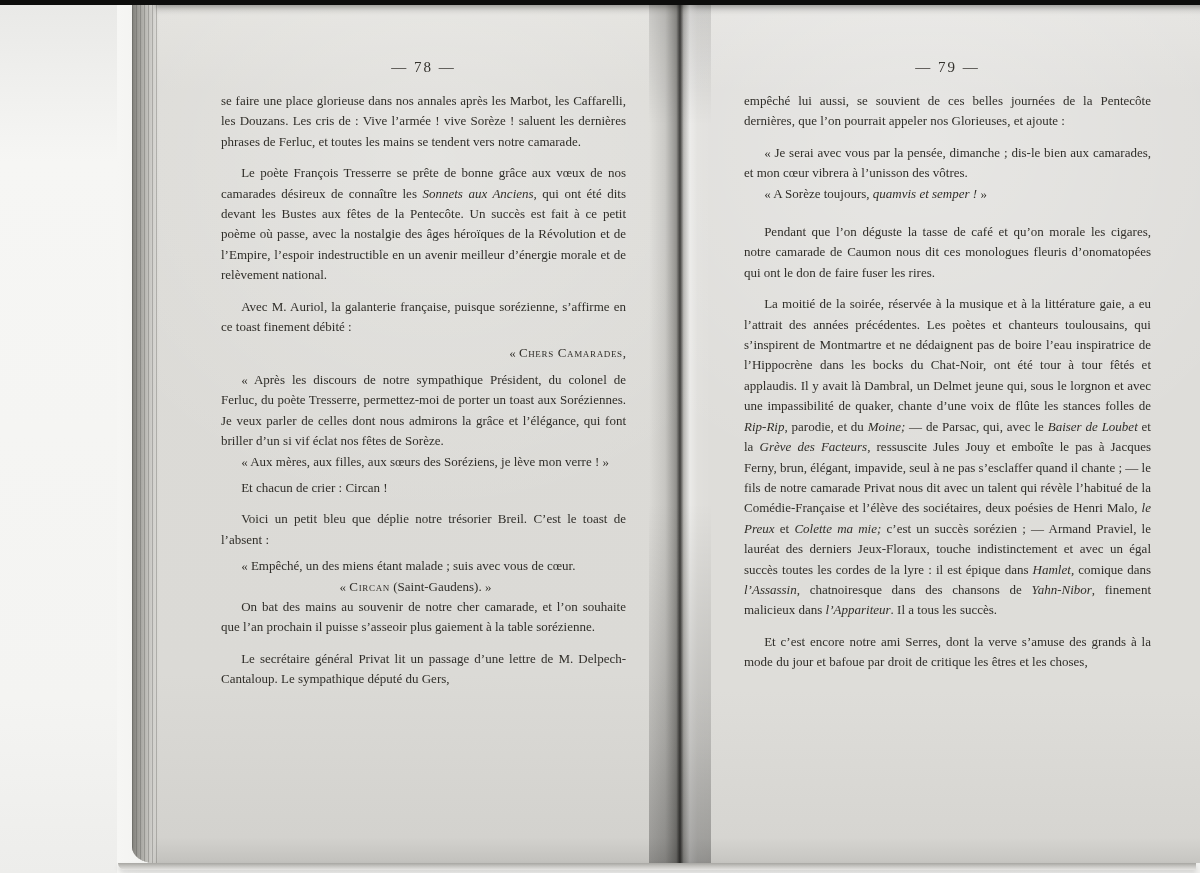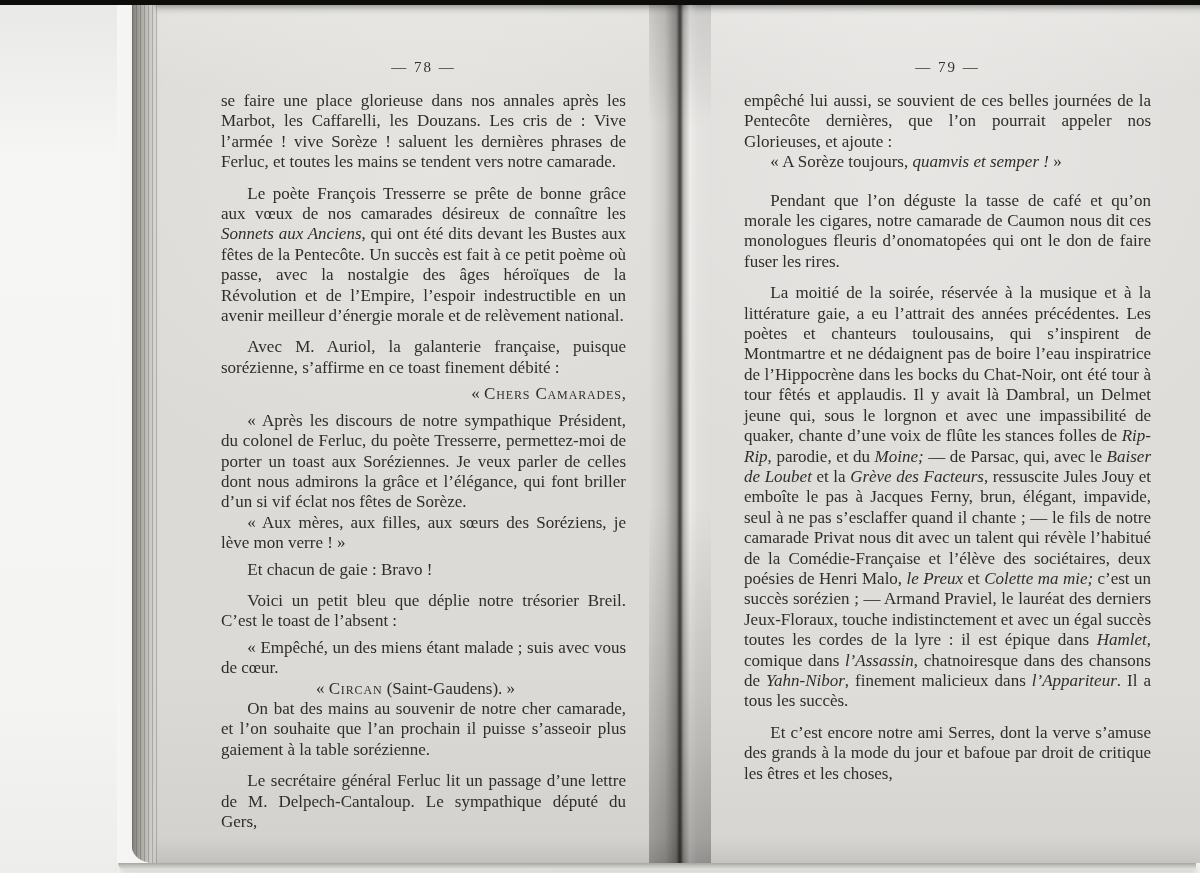"se faire une place glorieuse" .text-block { font-size: 17px -> 13px }
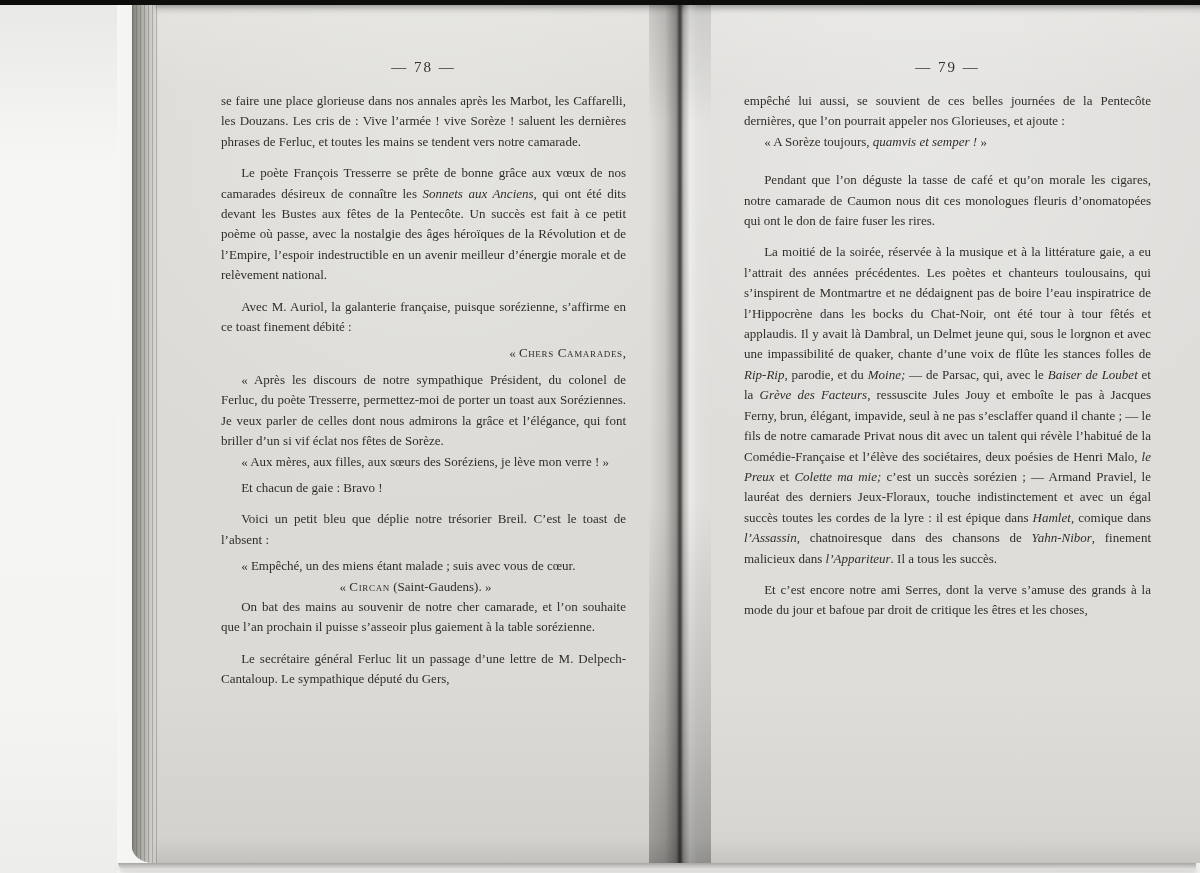"« Je serai avec vous" p.para { html: none -> <p><span>« Je serai avec vous par la pensée, dimanche ; dis-le bien aux camarades, et mon cœur vibrera à l’unisson des vôtres.</span></p> }
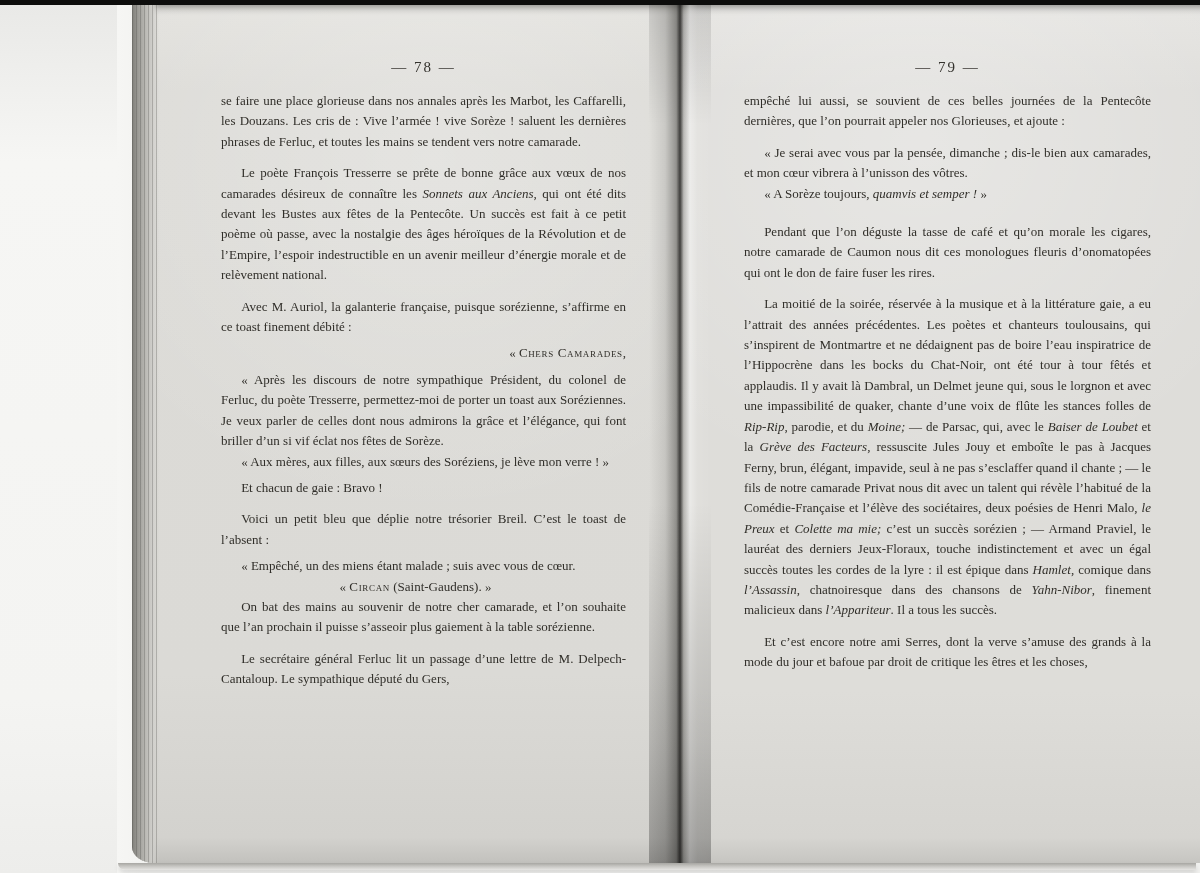"Et chacun de gaie :" span { text: gaie : Bravo -> crier : Circan }
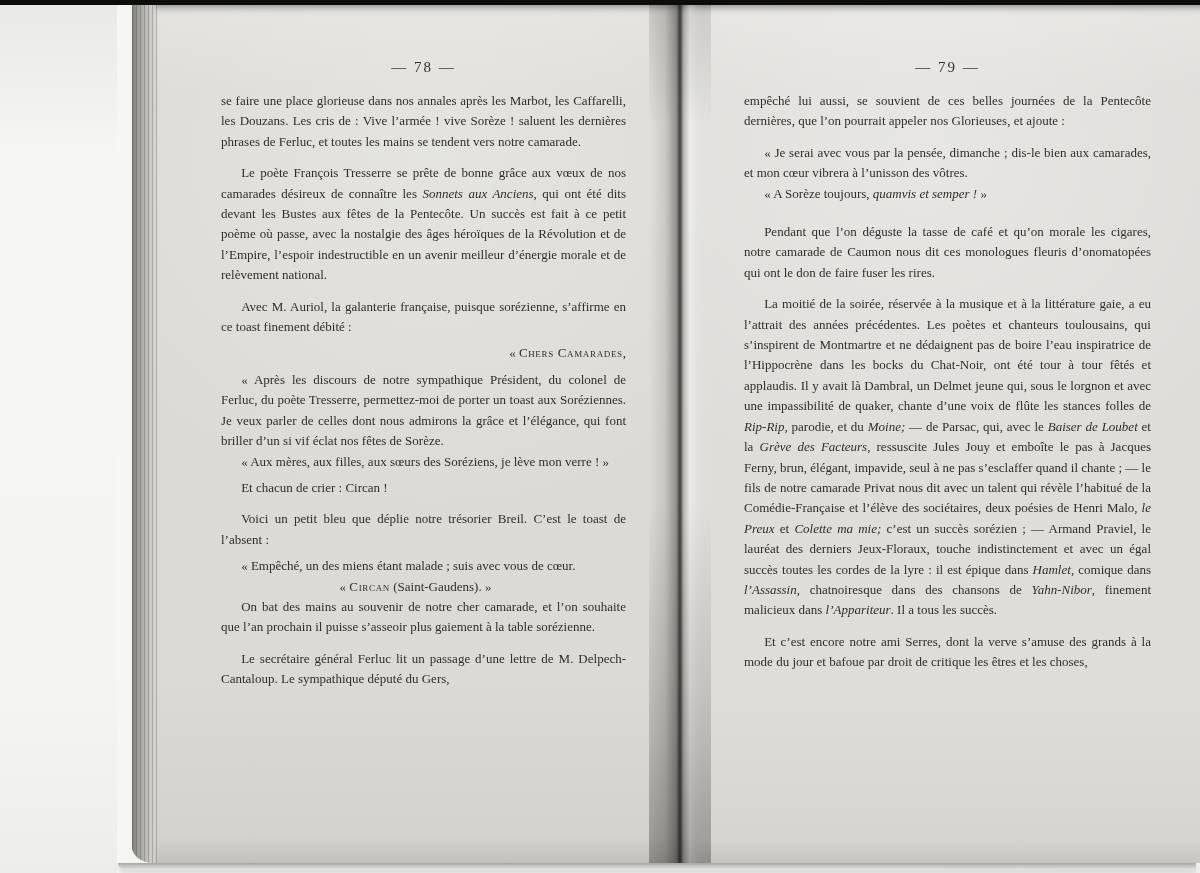"Le secrétaire général Ferluc lit" span { text: Ferluc -> Privat }
